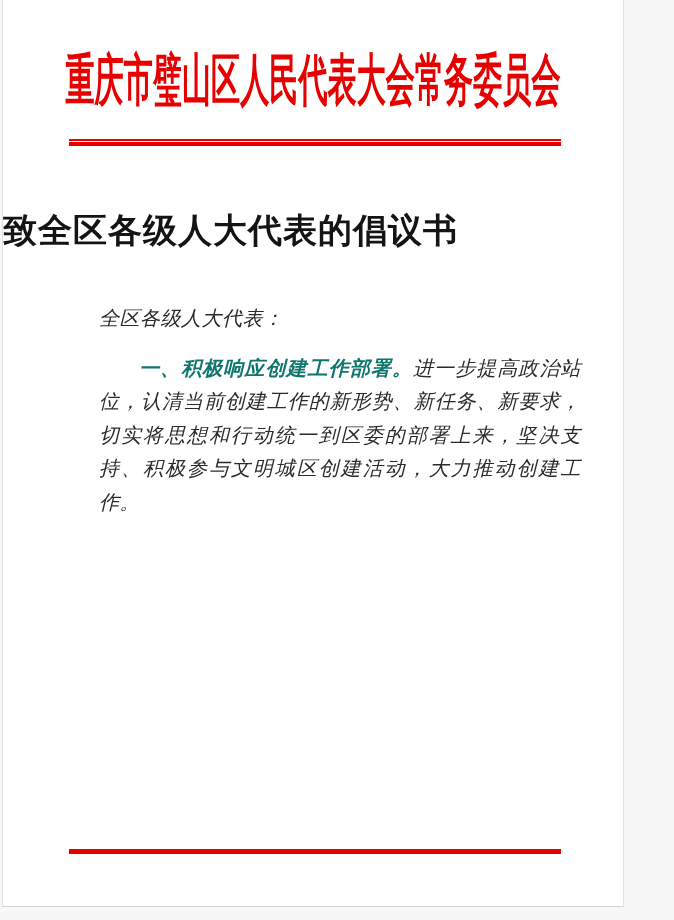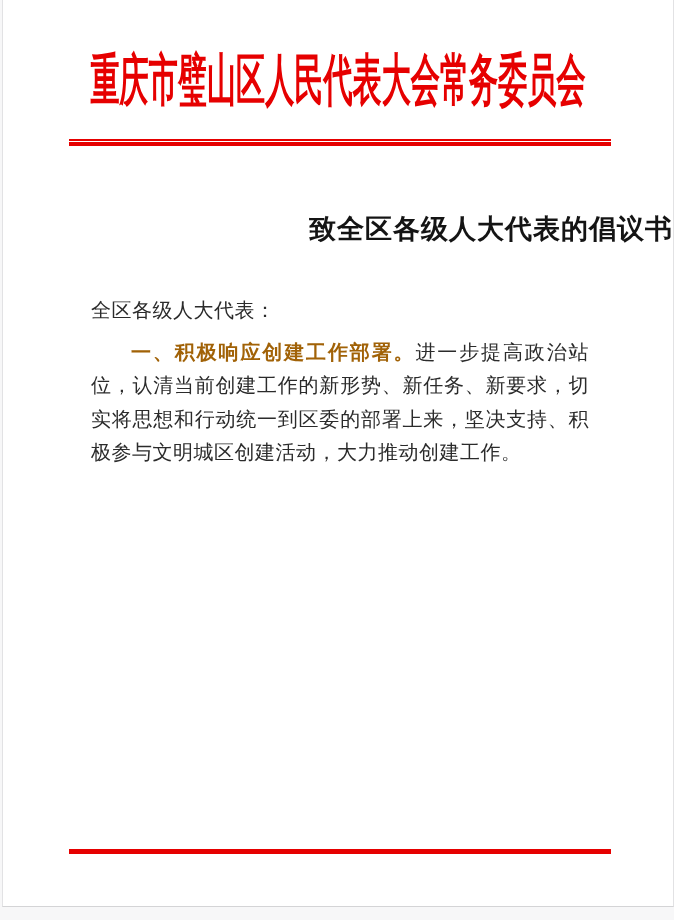"重庆市璧山区人民代表大会常务委员会" .page { width: 672px -> 622px }
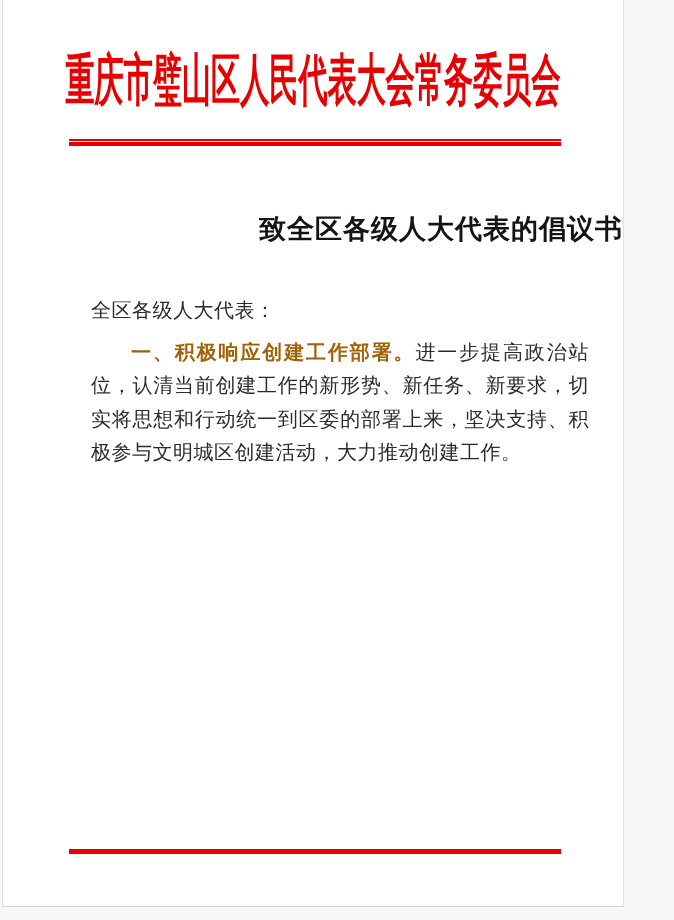"致全区各级人大代表的倡议书" .doc-title { font-family: Liberation Mono, monospace -> none; font-size: 27px -> 34px; text-align: right -> left }
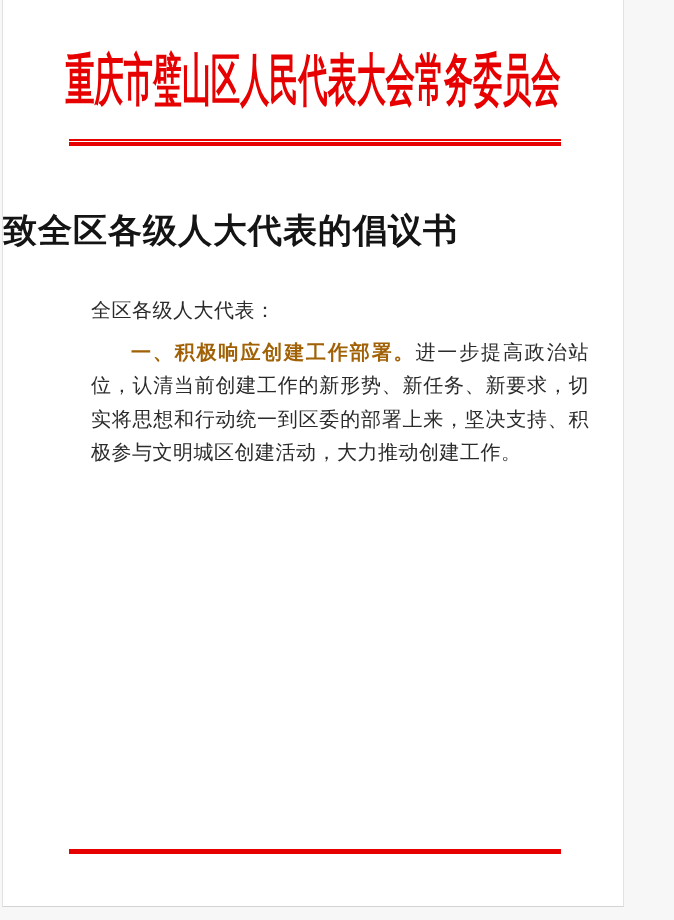"全区各级人大代表：" .body-text p { font-style: none -> italic; margin: 8px -> 16px }
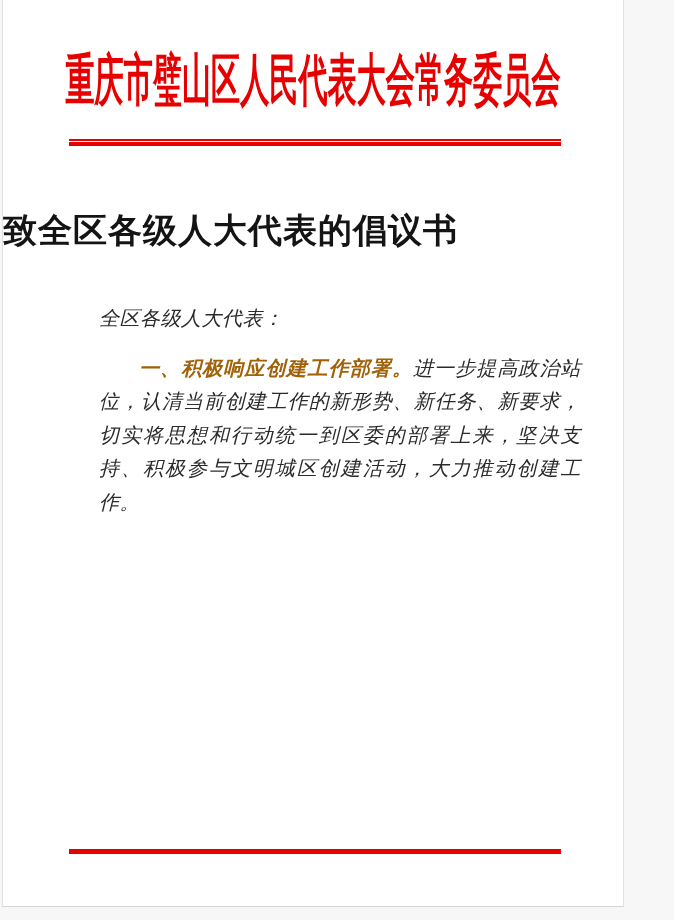"一、积极响应创建工作部署。" .lead { color: #a16207 -> #0f766e }
